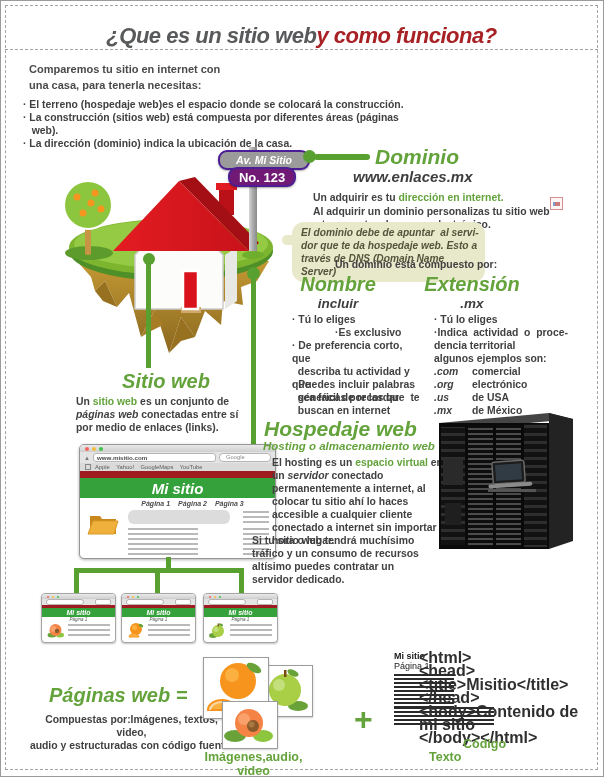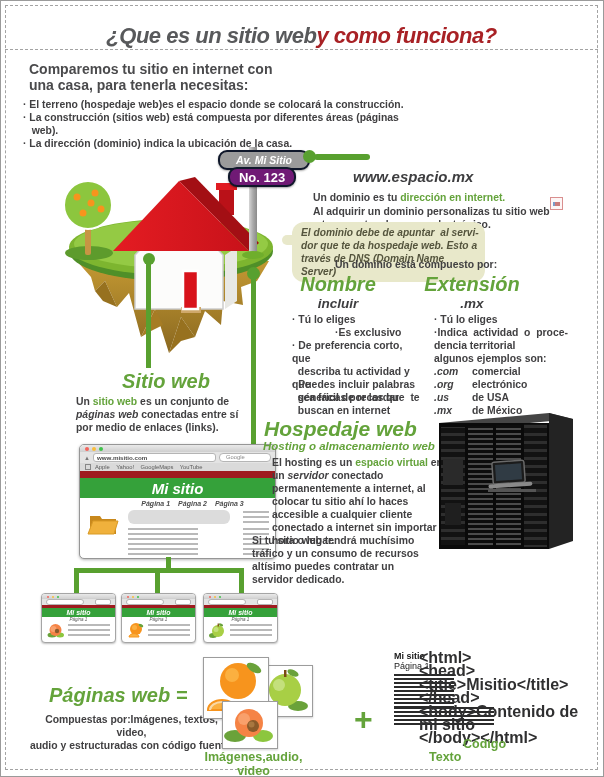"Comparemos tu sitio en internet" div.abs { font-size: 14px -> 11px }
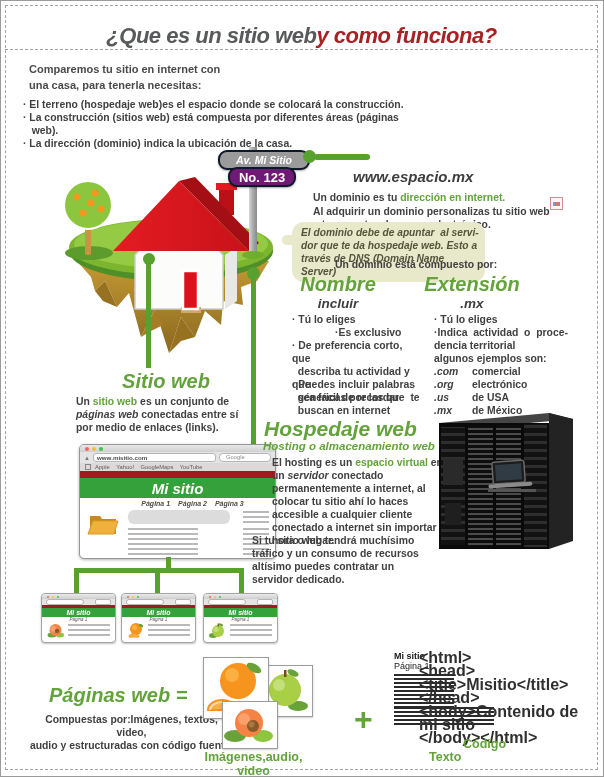"Av. Mi Sitio" .pill { border: 2px solid #0f172a -> 2px solid #4c1d95 }
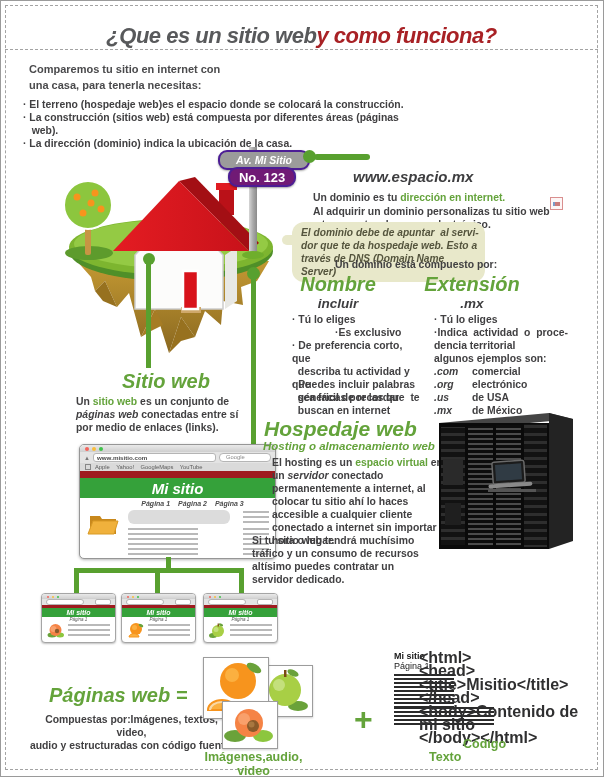"Dominio" div.abs { html: none -> <div>Dominio</div> }
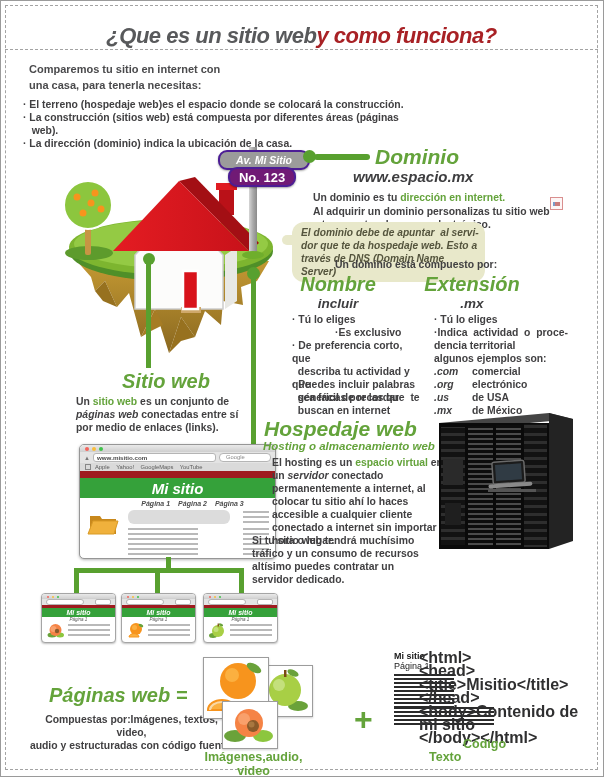"www.espacio.mx" div.abs { text: www.espacio.mx -> www.enlaces.mx }
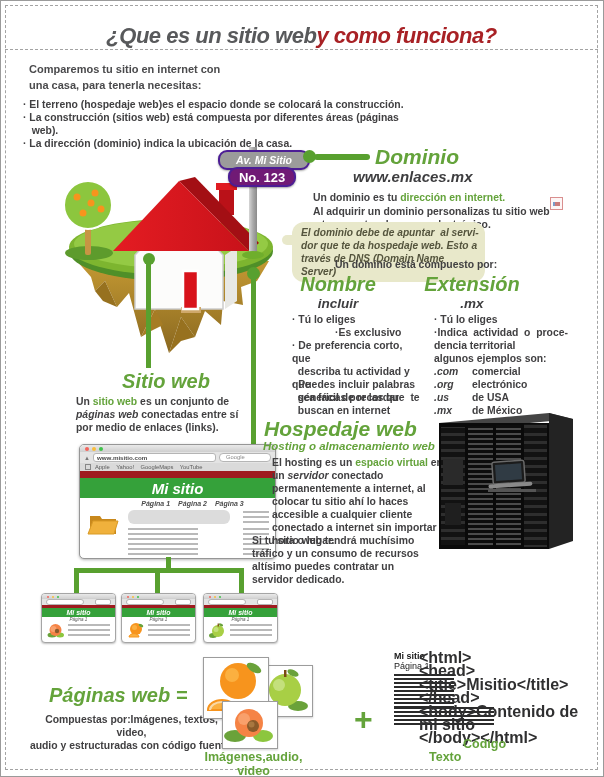"Un dominio es tu" span { text: dominio -> adquirir }
